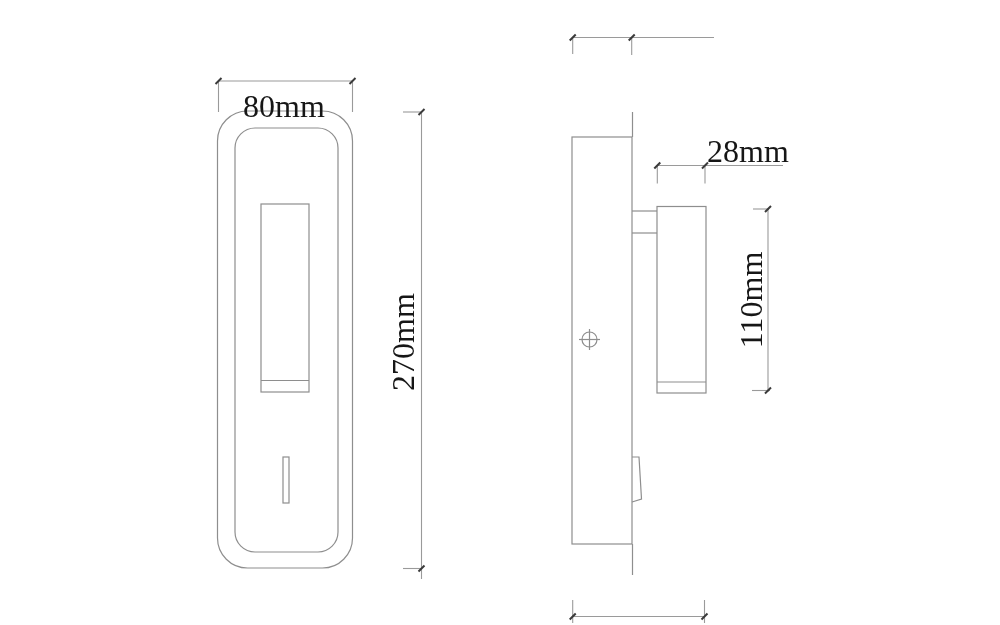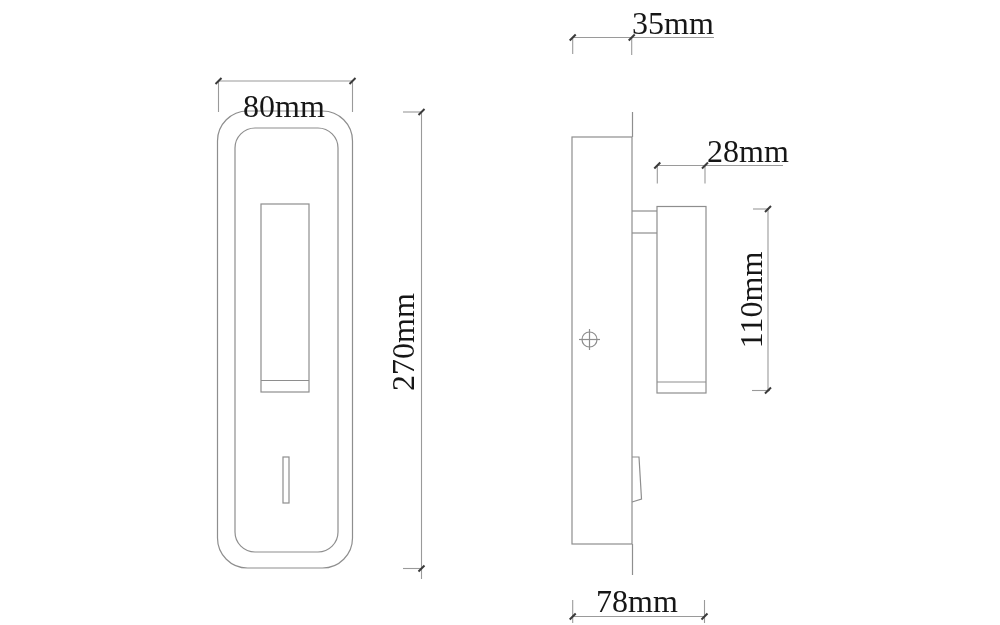"35mm" div.dim-label { html: <div>35mm</div> -> none }
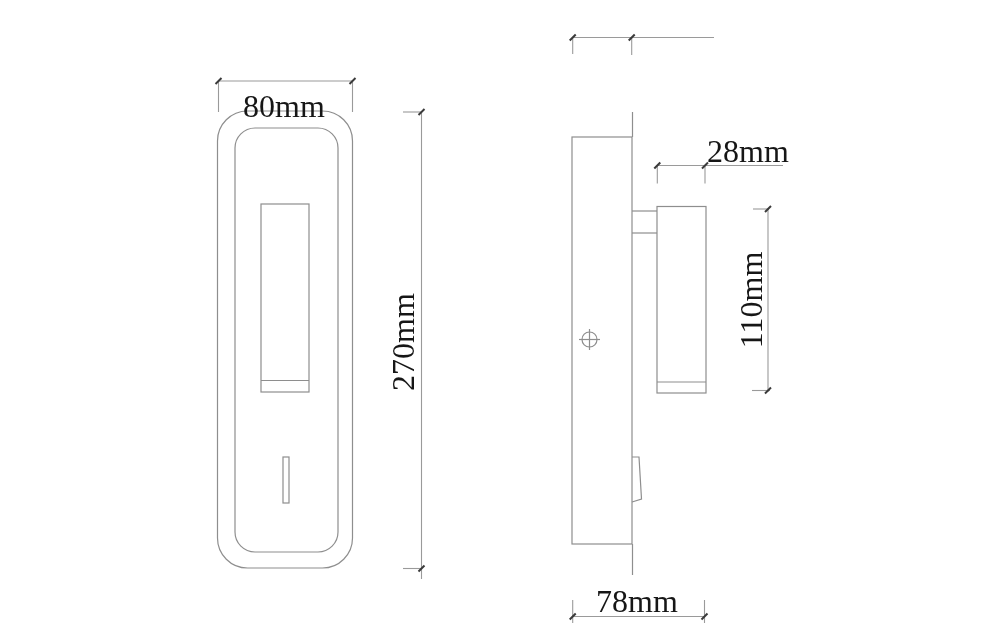"78mm" div.dim-label { html: <div>78mm</div> -> none }
